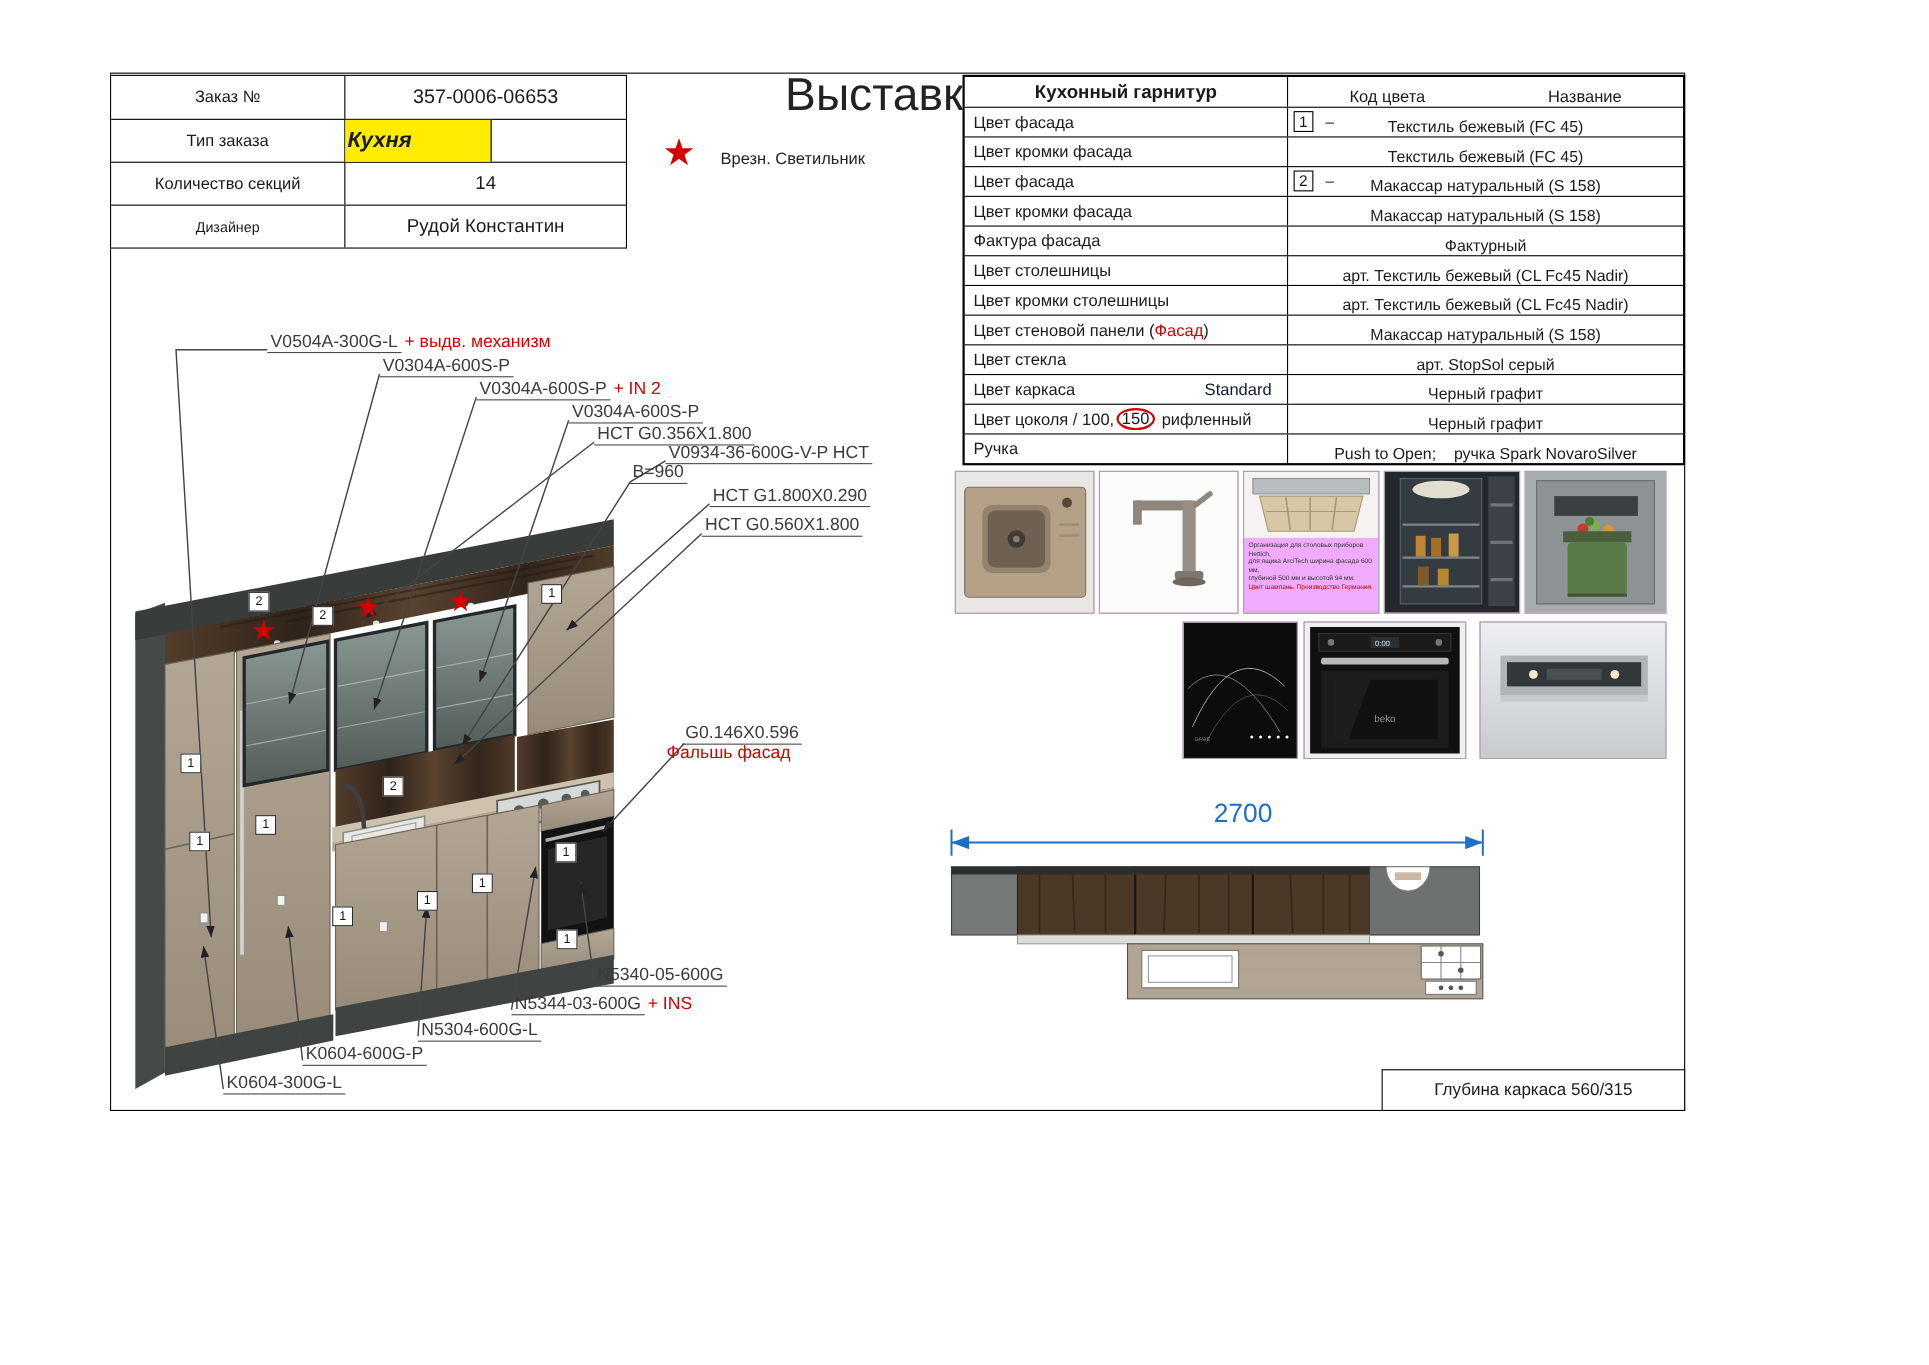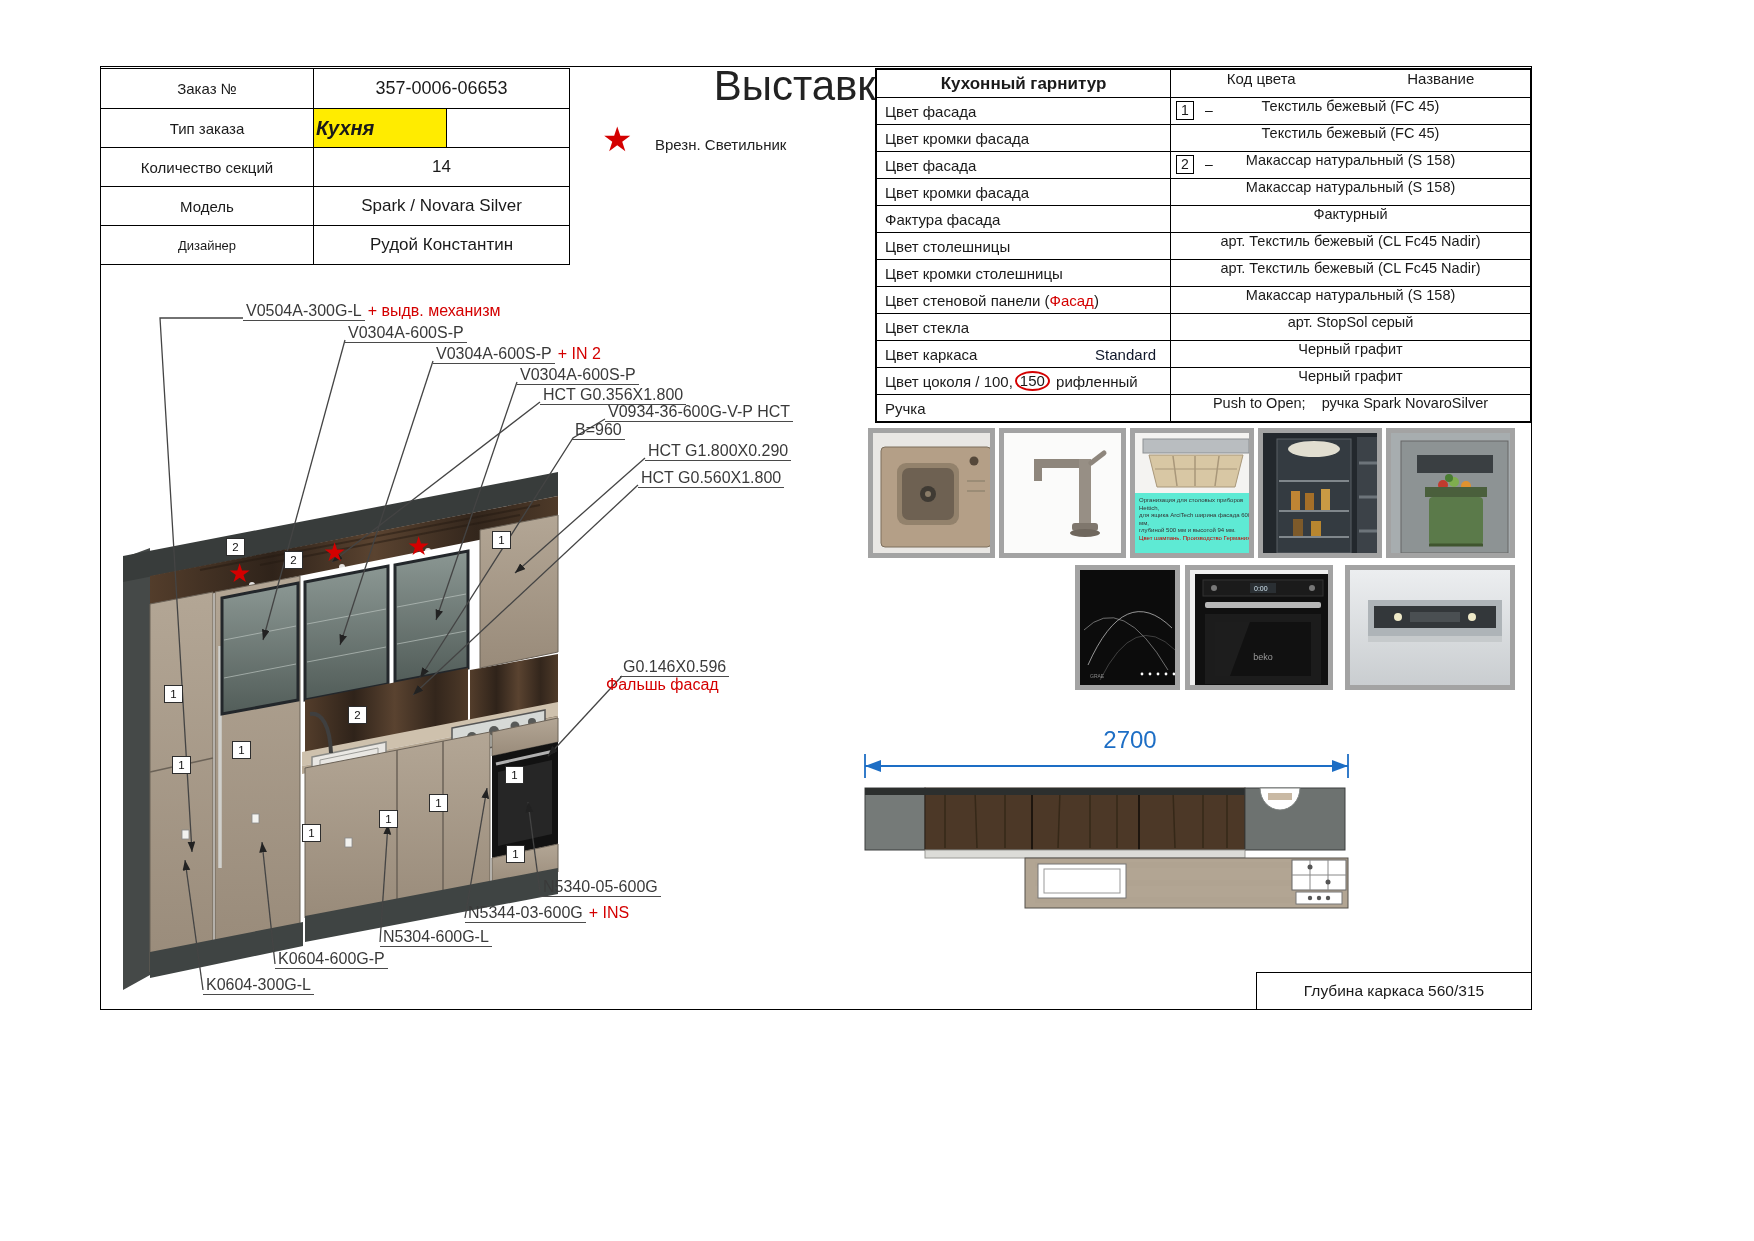"Код цвета" .st-v { align-items: flex-start -> flex-end }
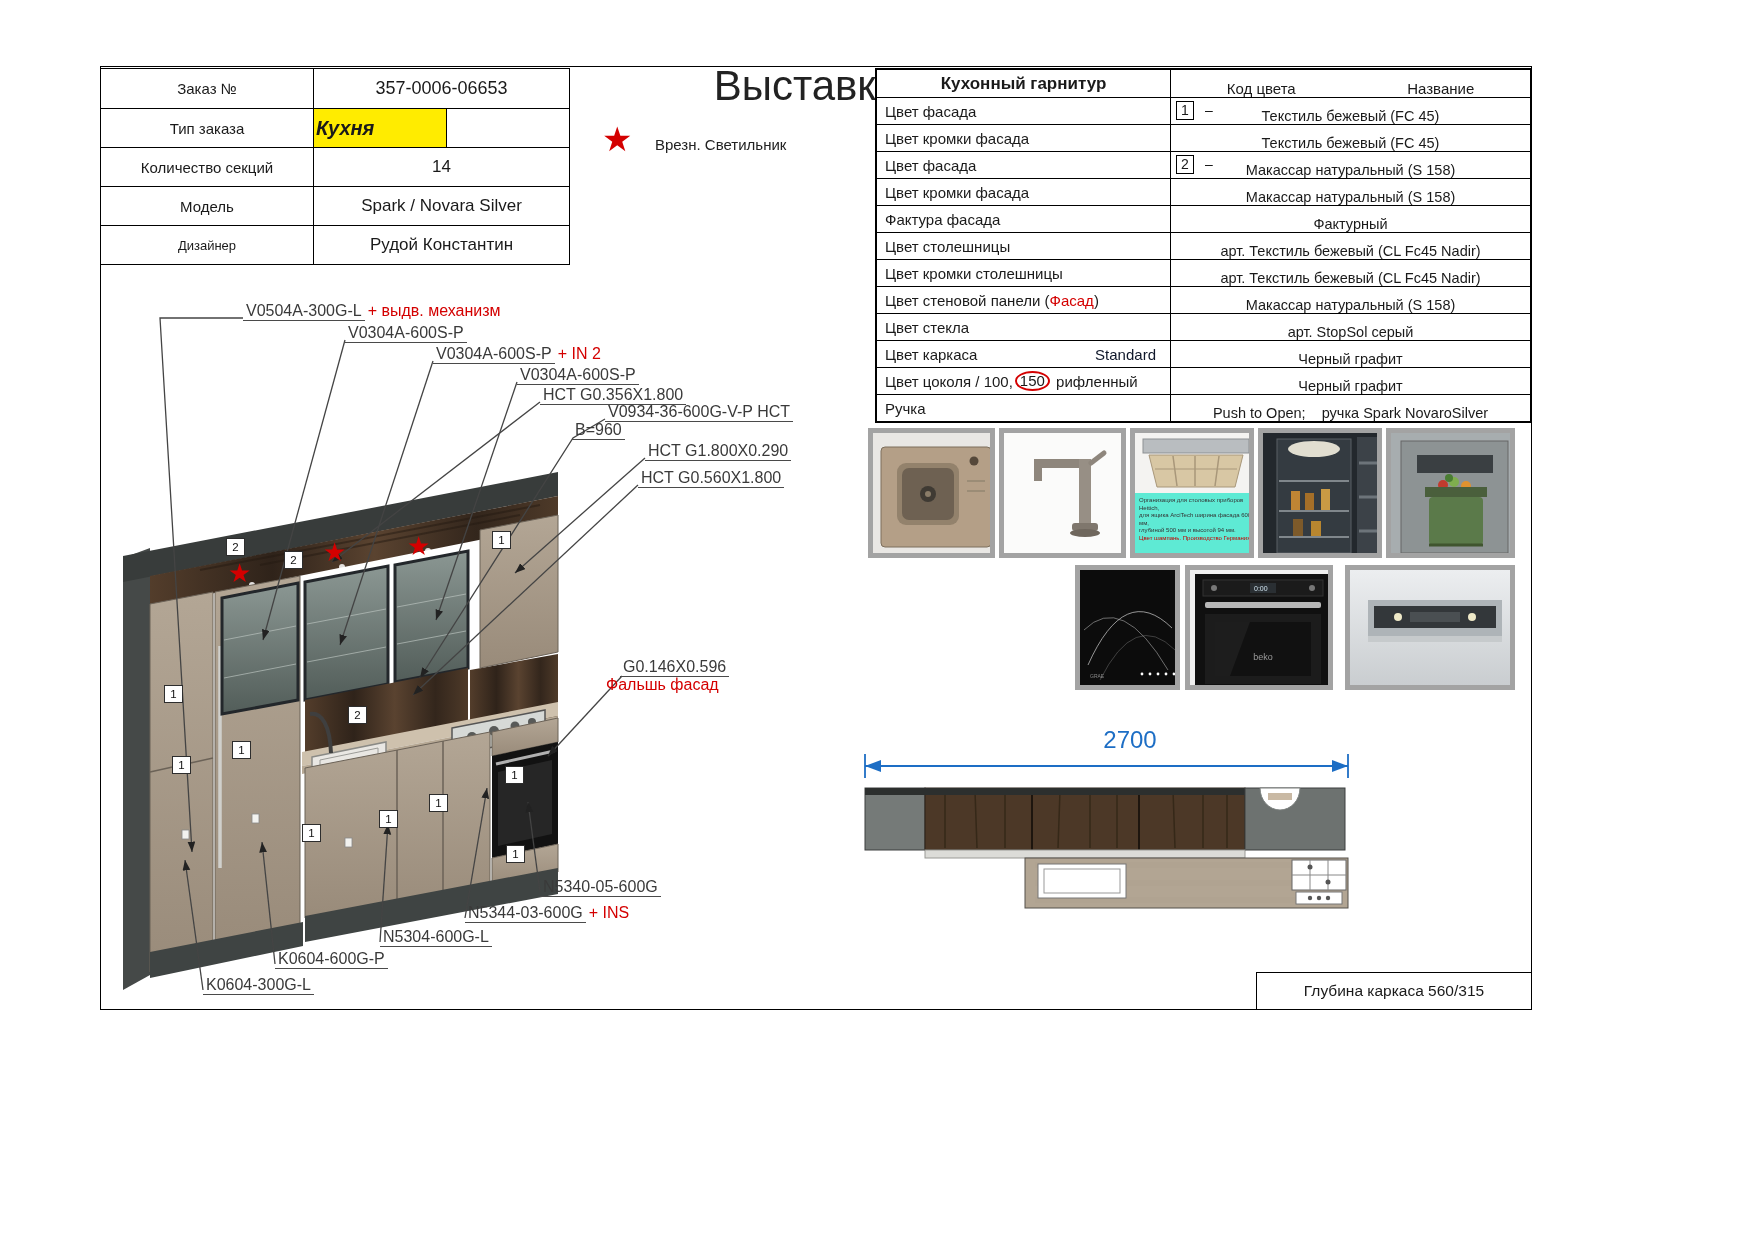"Модель" div.ot-row { html: <div> <div>Модель</div> <div>Spark / Novara Silver</div> </div> -> none }
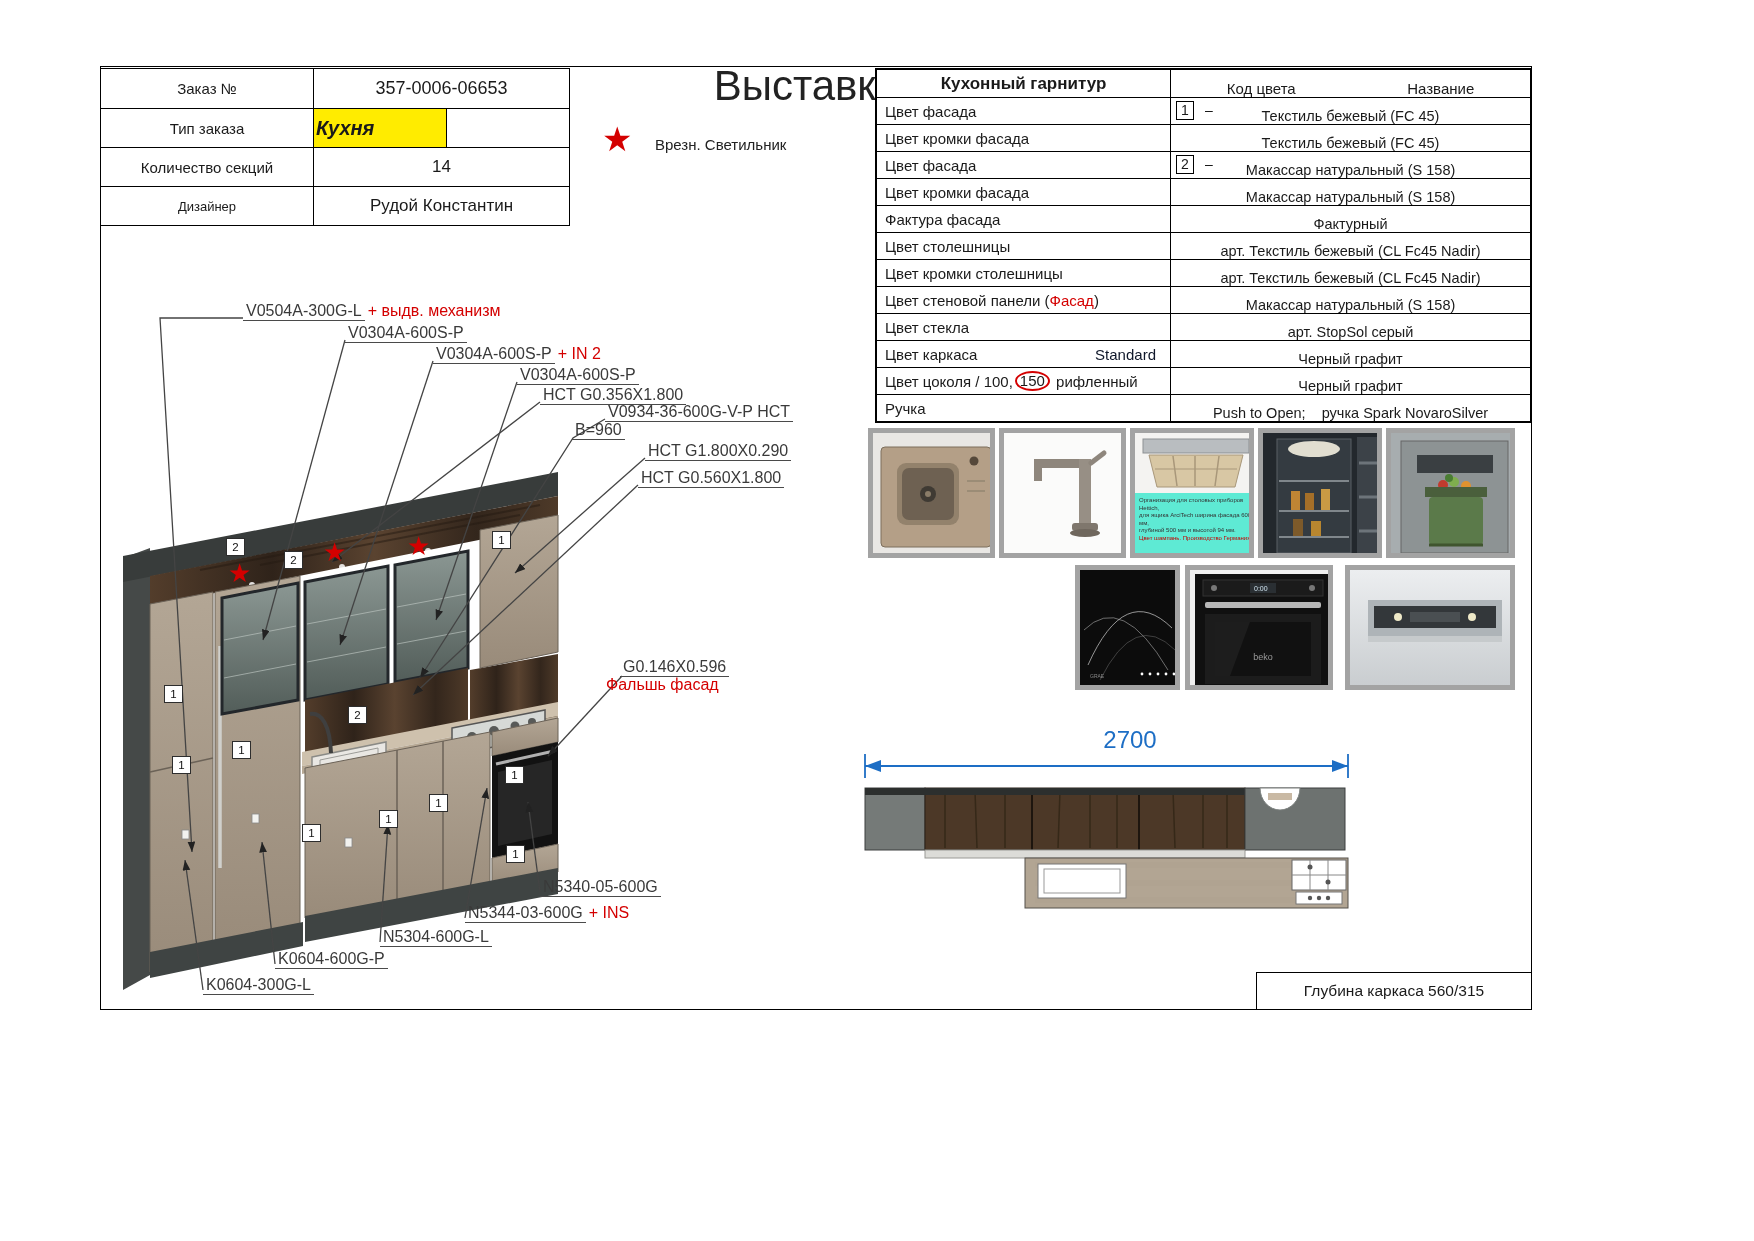"beko" .tile { background: #5eead4 -> #f0abfc; border: 5px solid #a3a3a3 -> 1px solid #a3a3a3 }
